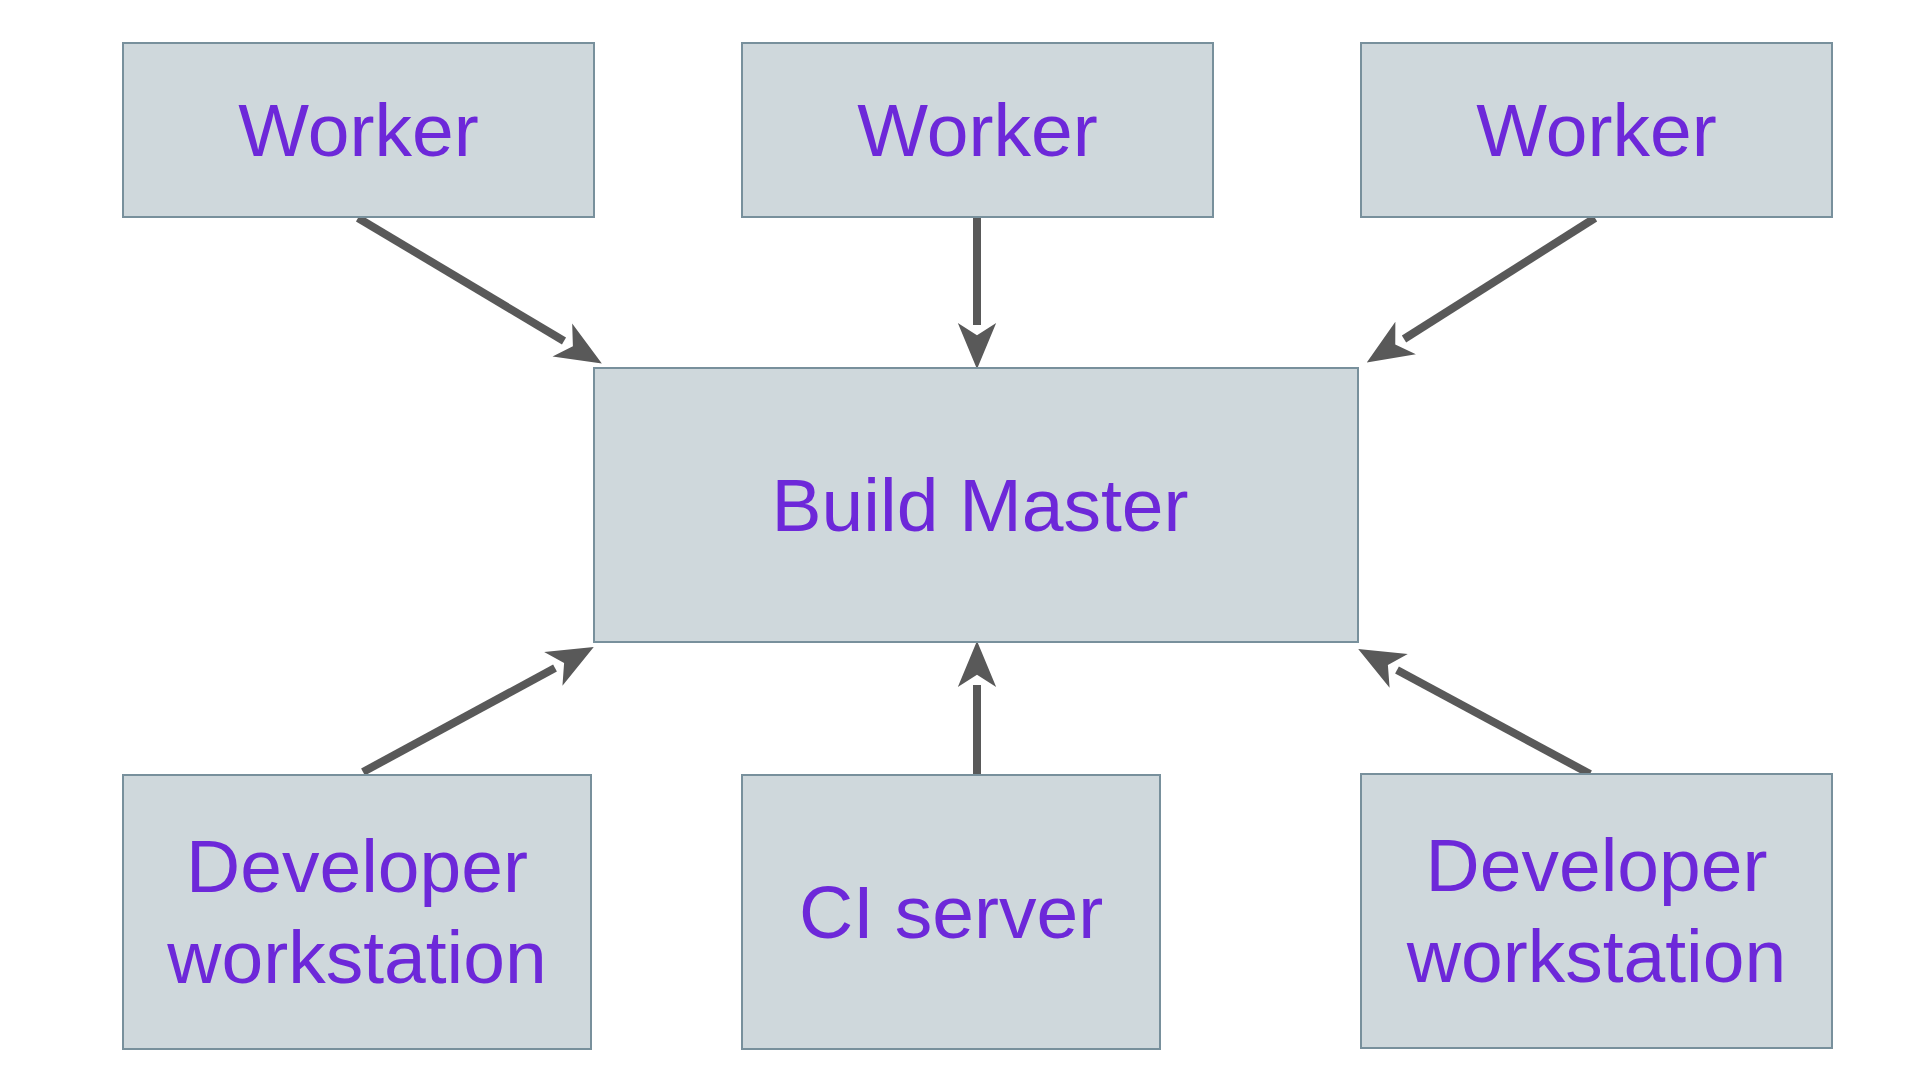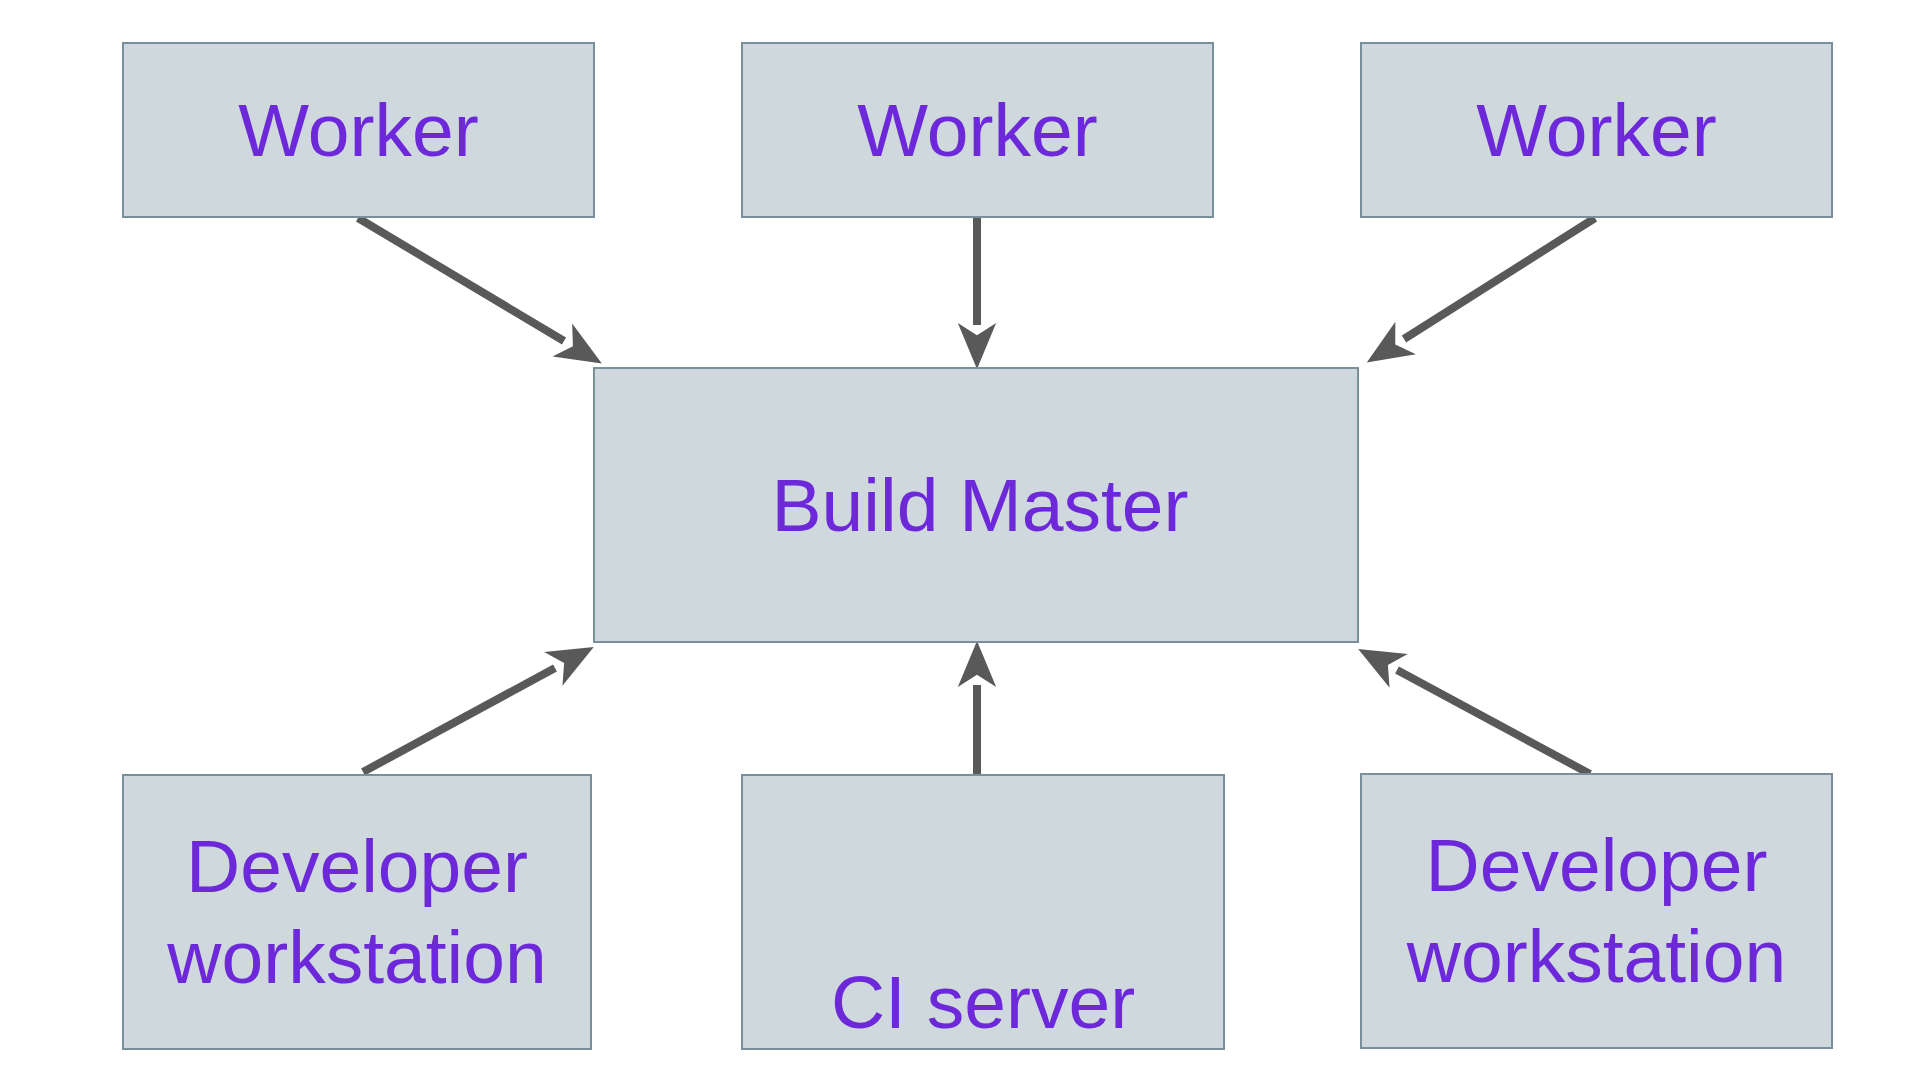"CI server" .ci-server { align-items: flex-end -> none; width: 484px -> 420px }
